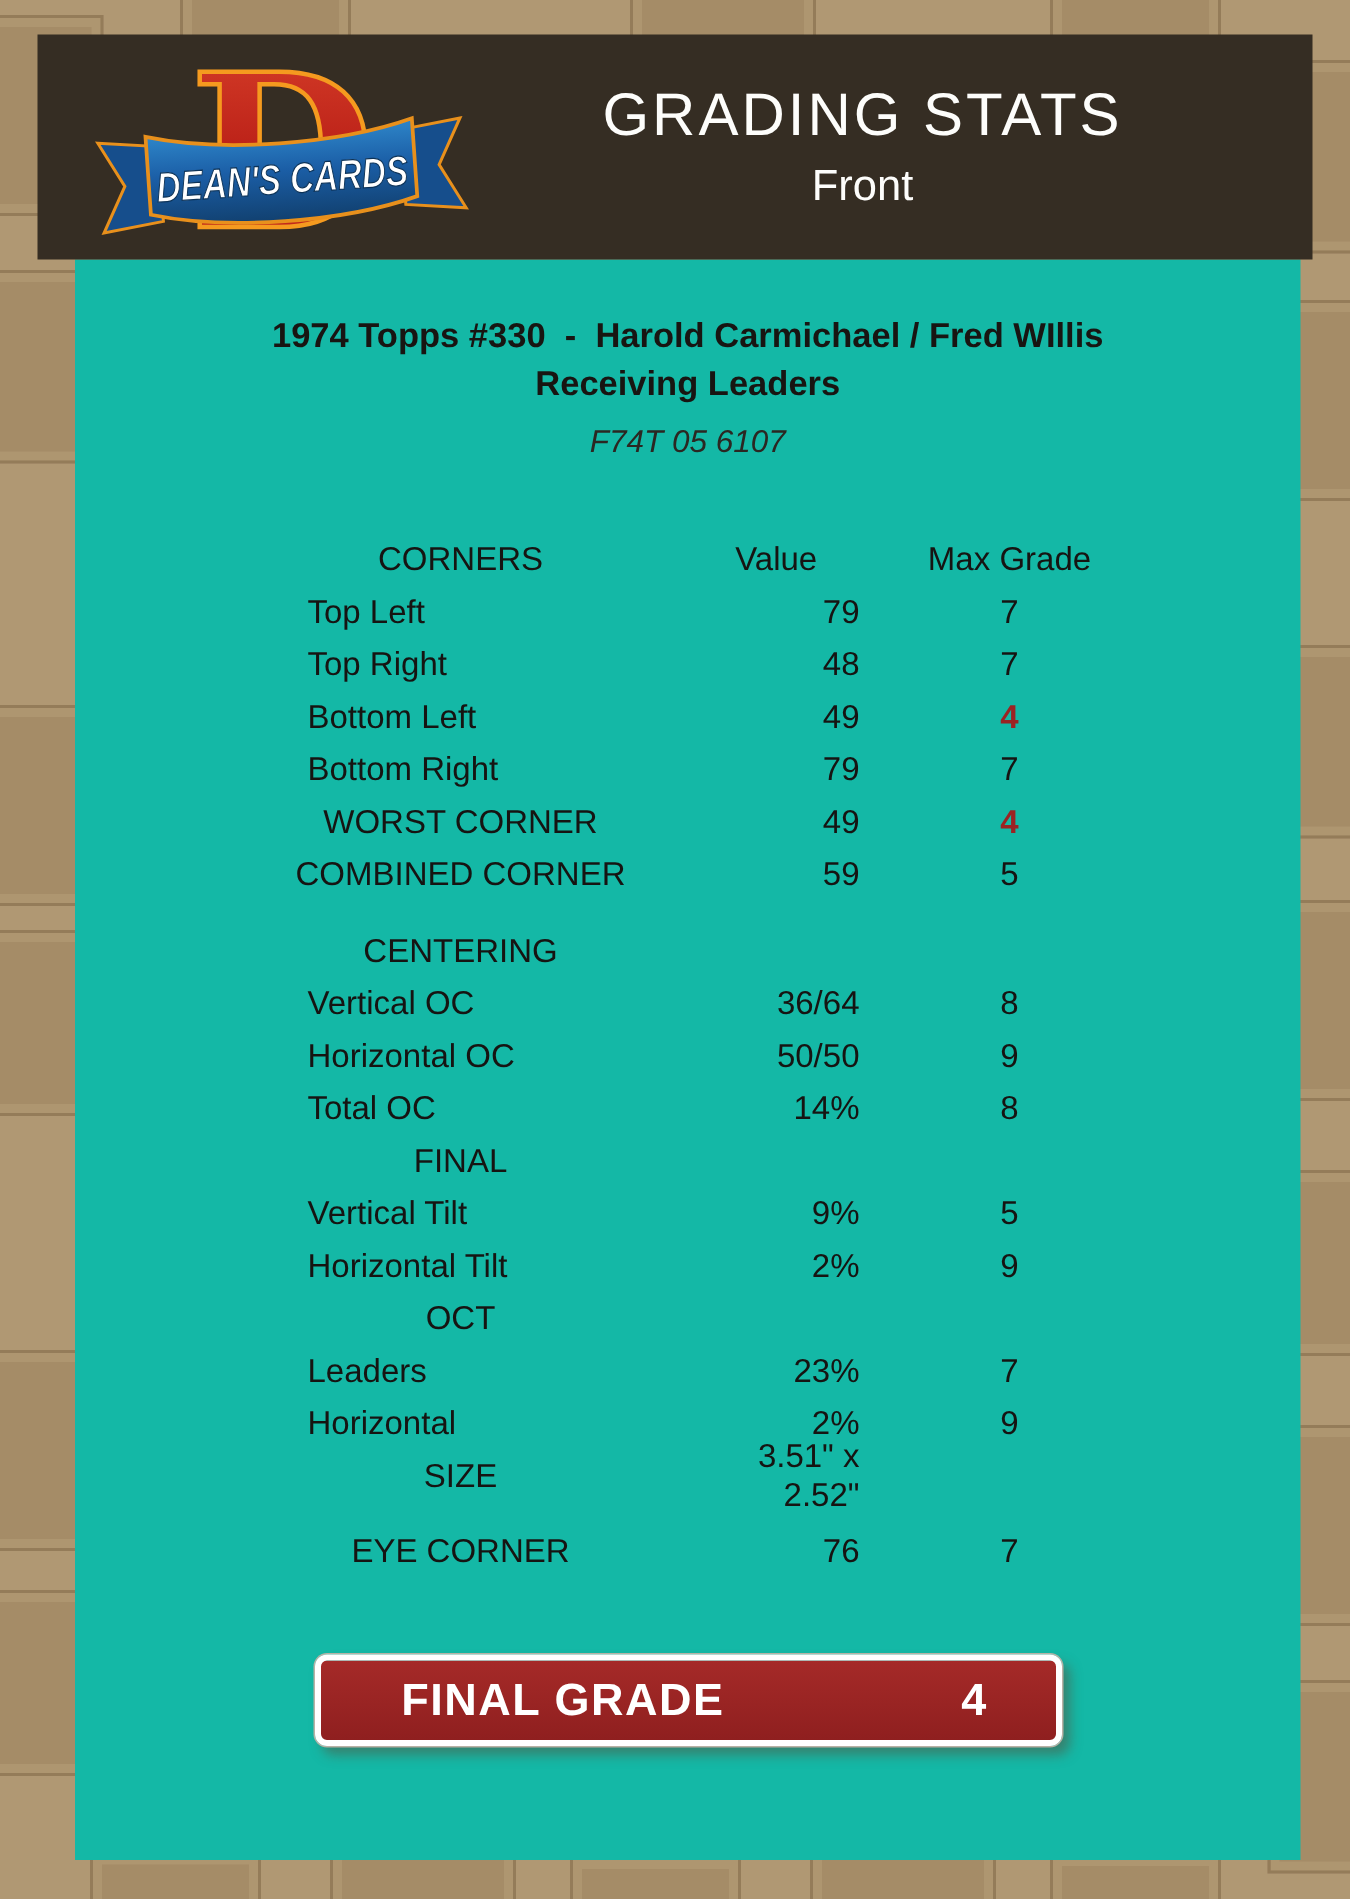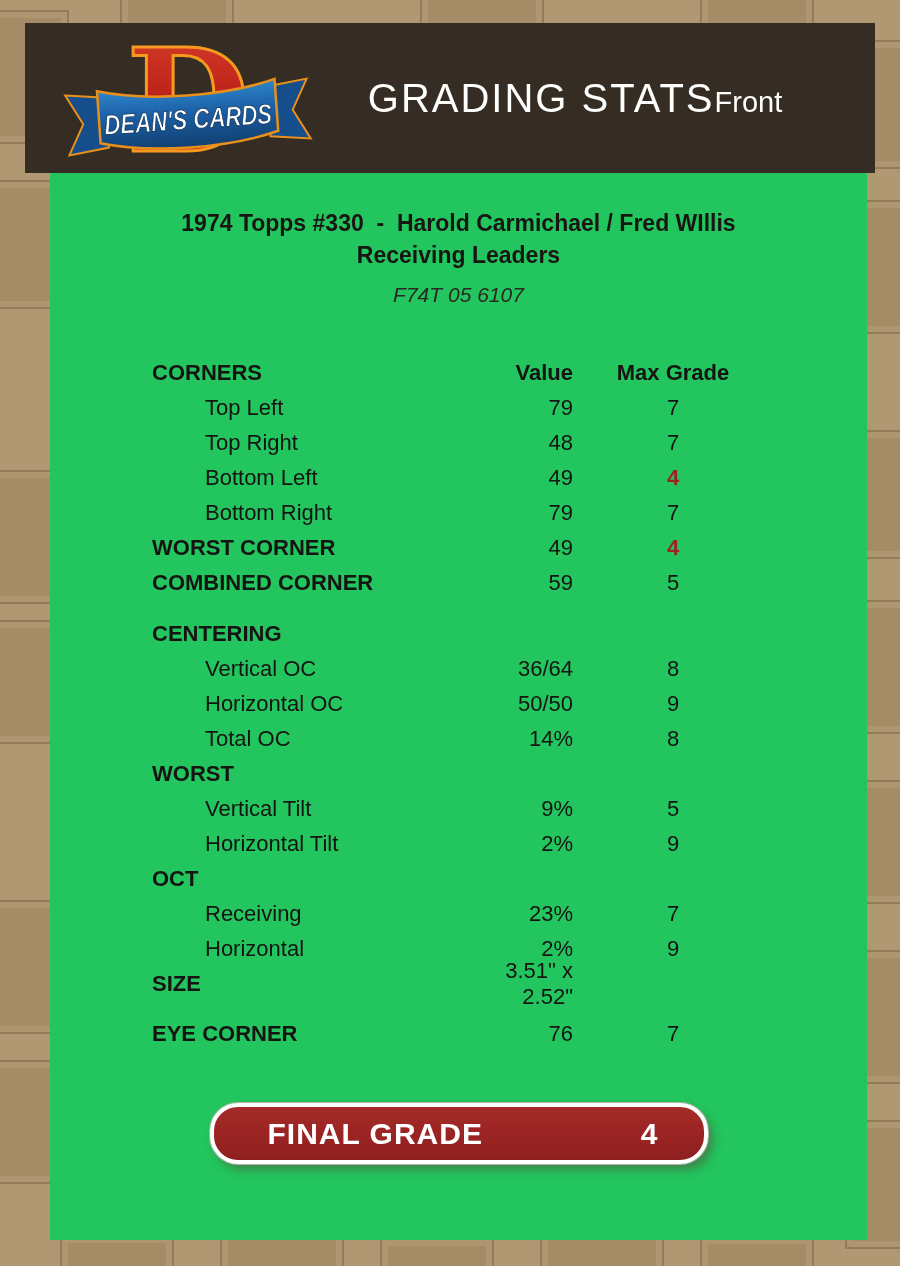"GRADING STATS" .header-titles { flex-direction: row -> column }
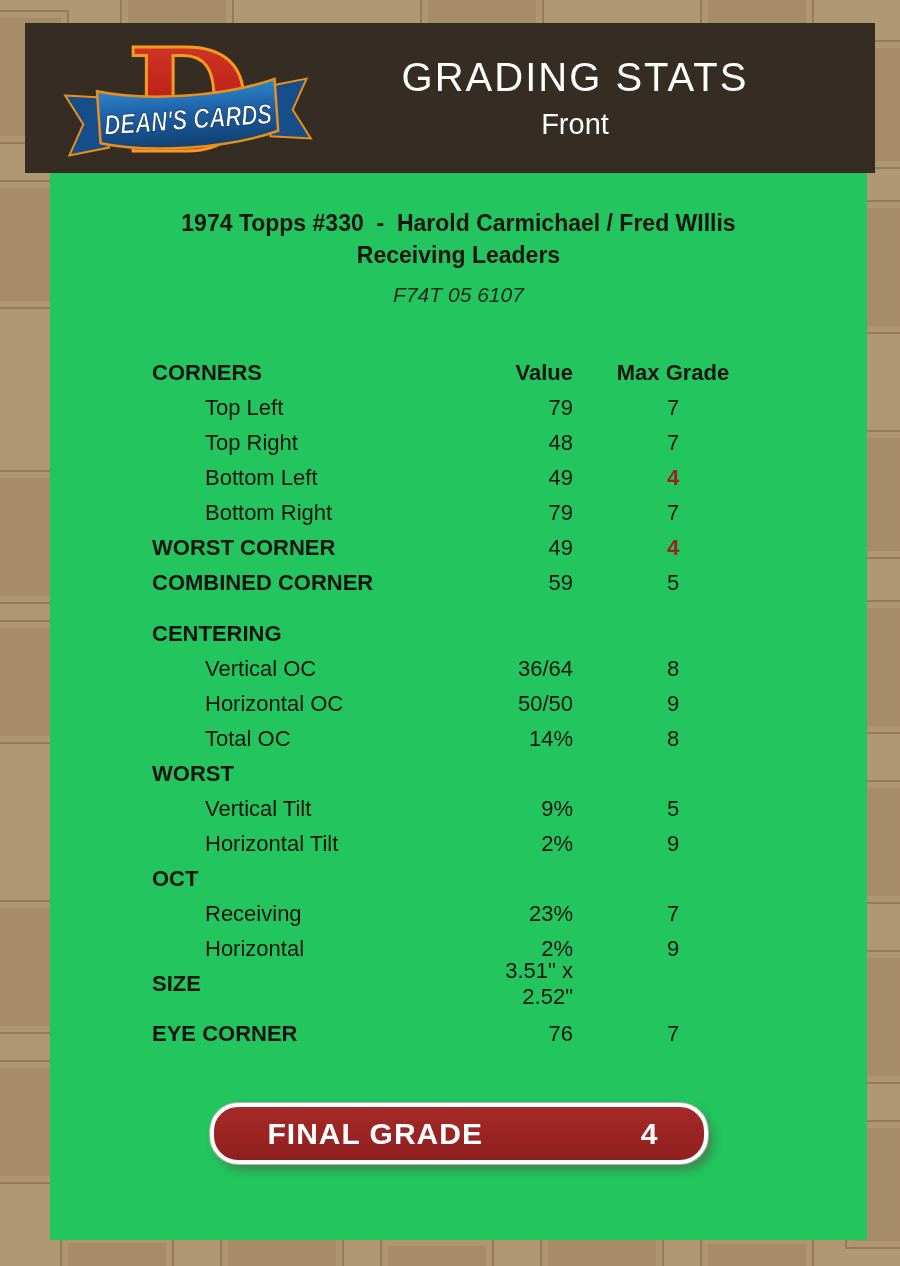"1974 Topps #330 - Harold" .panel { background: #22c55e -> #14b8a6 }
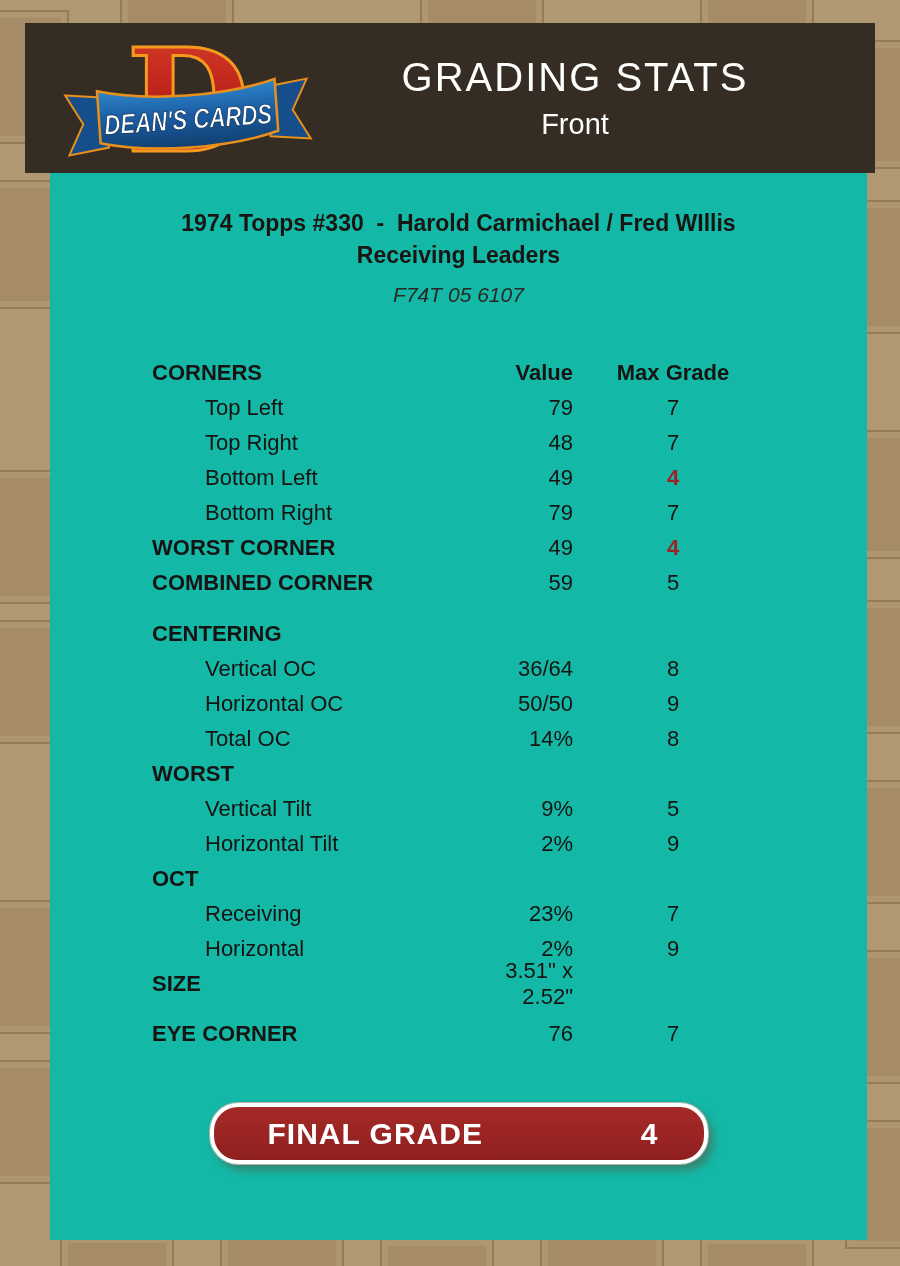"CORNERS" .bold { font-weight: bold -> normal; text-align: none -> center }
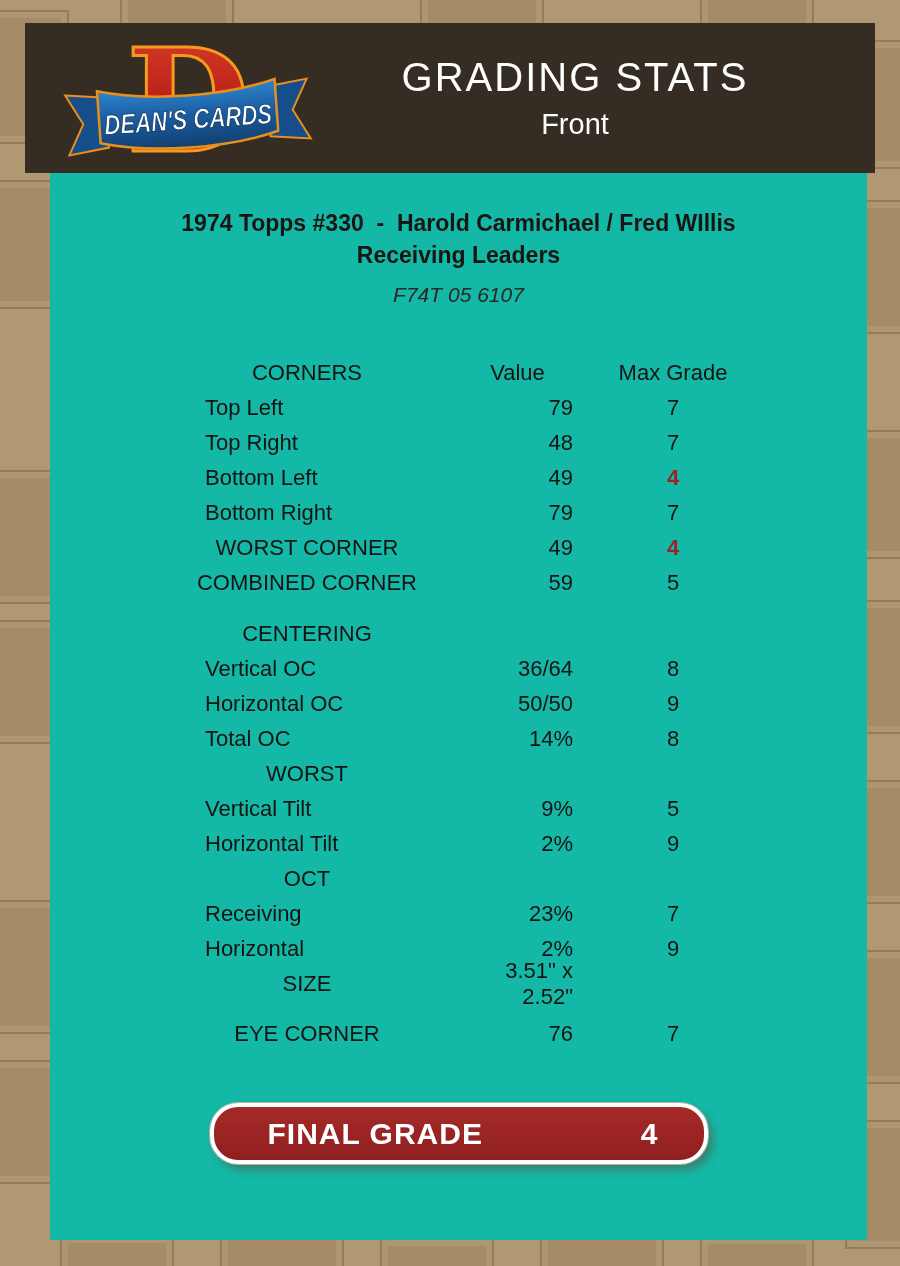"WORST" span.c-label { text: WORST -> FINAL }
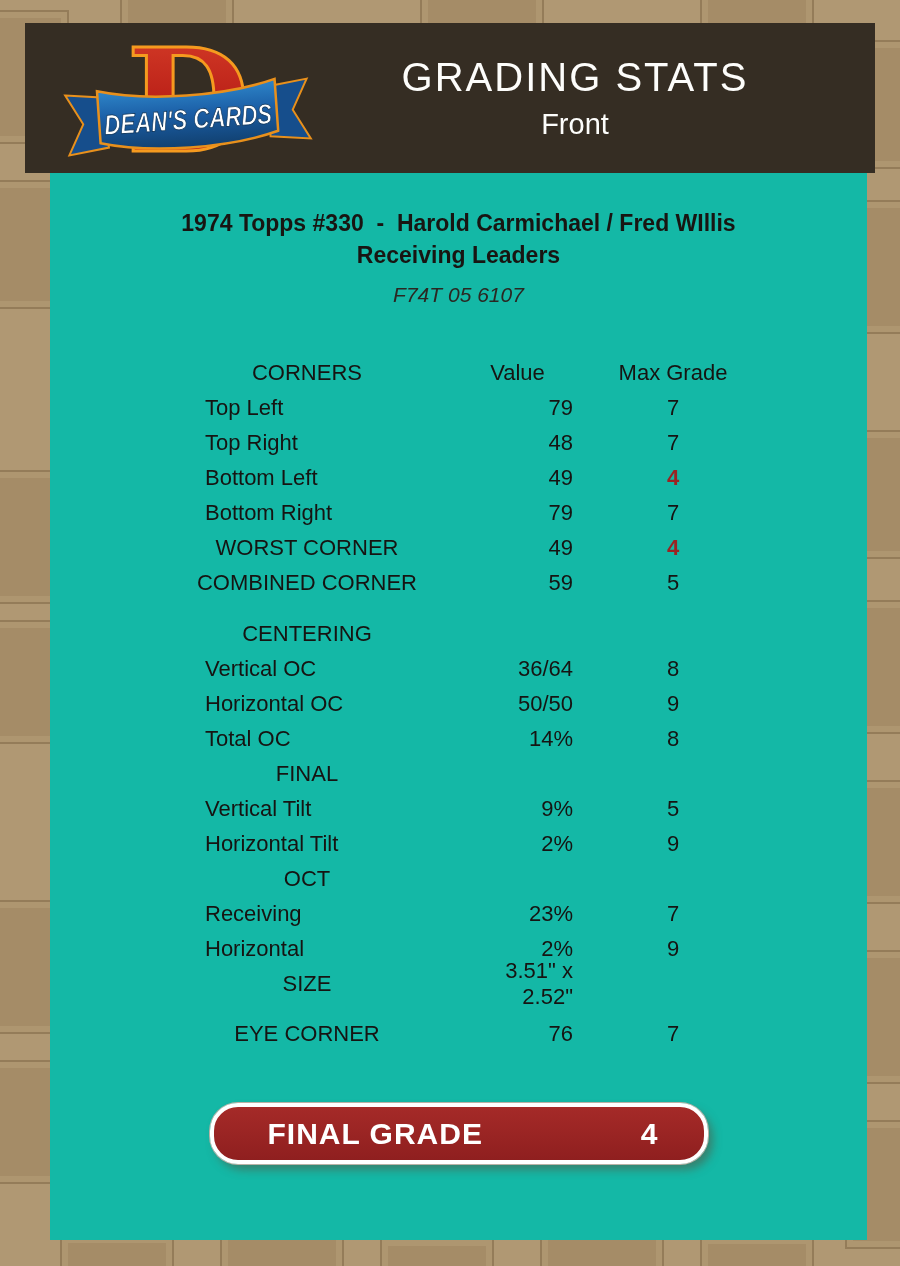"Receiving" span.c-label { text: Receiving -> Leaders }
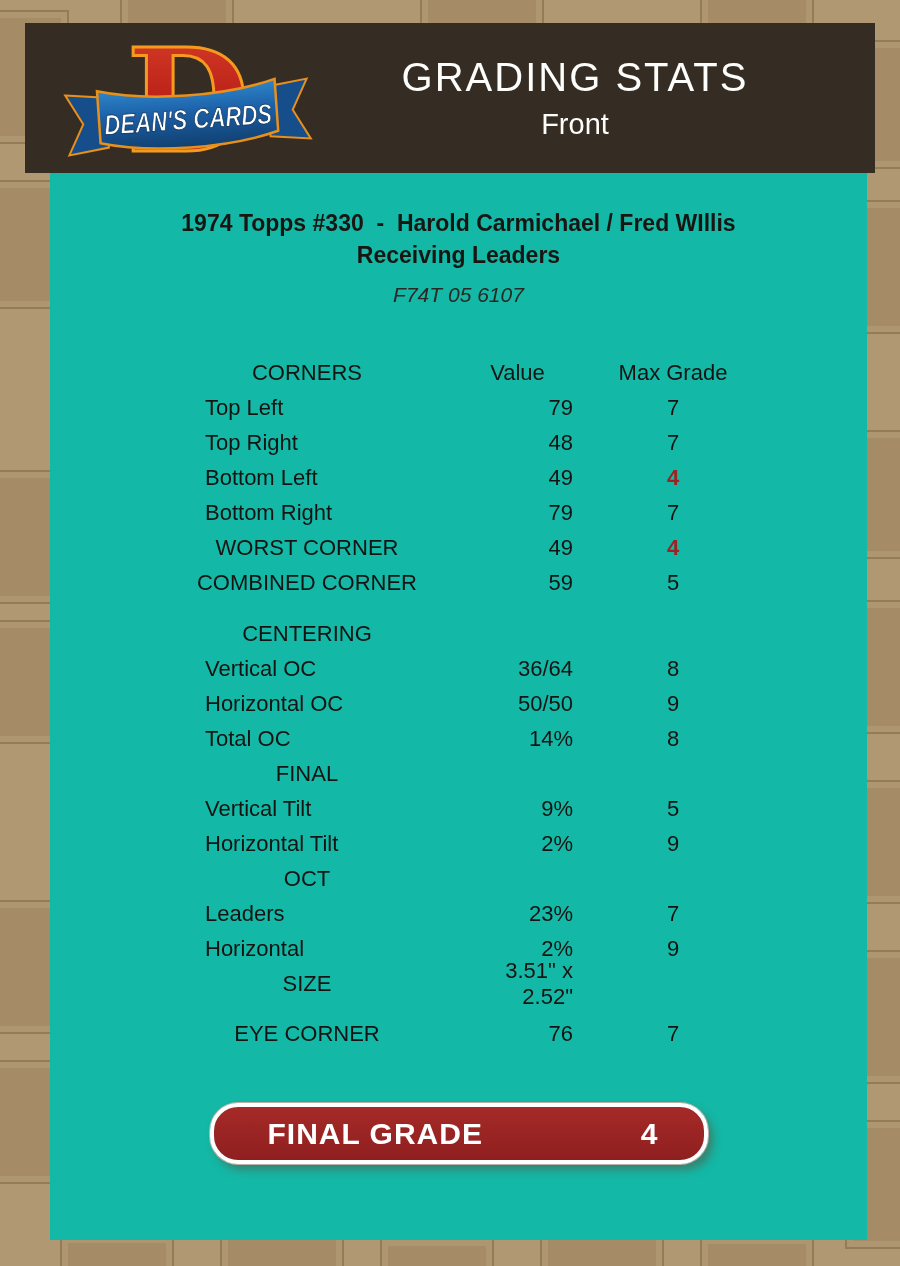"FINAL GRADE" .final-grade { border-radius: 28px -> 8px }
